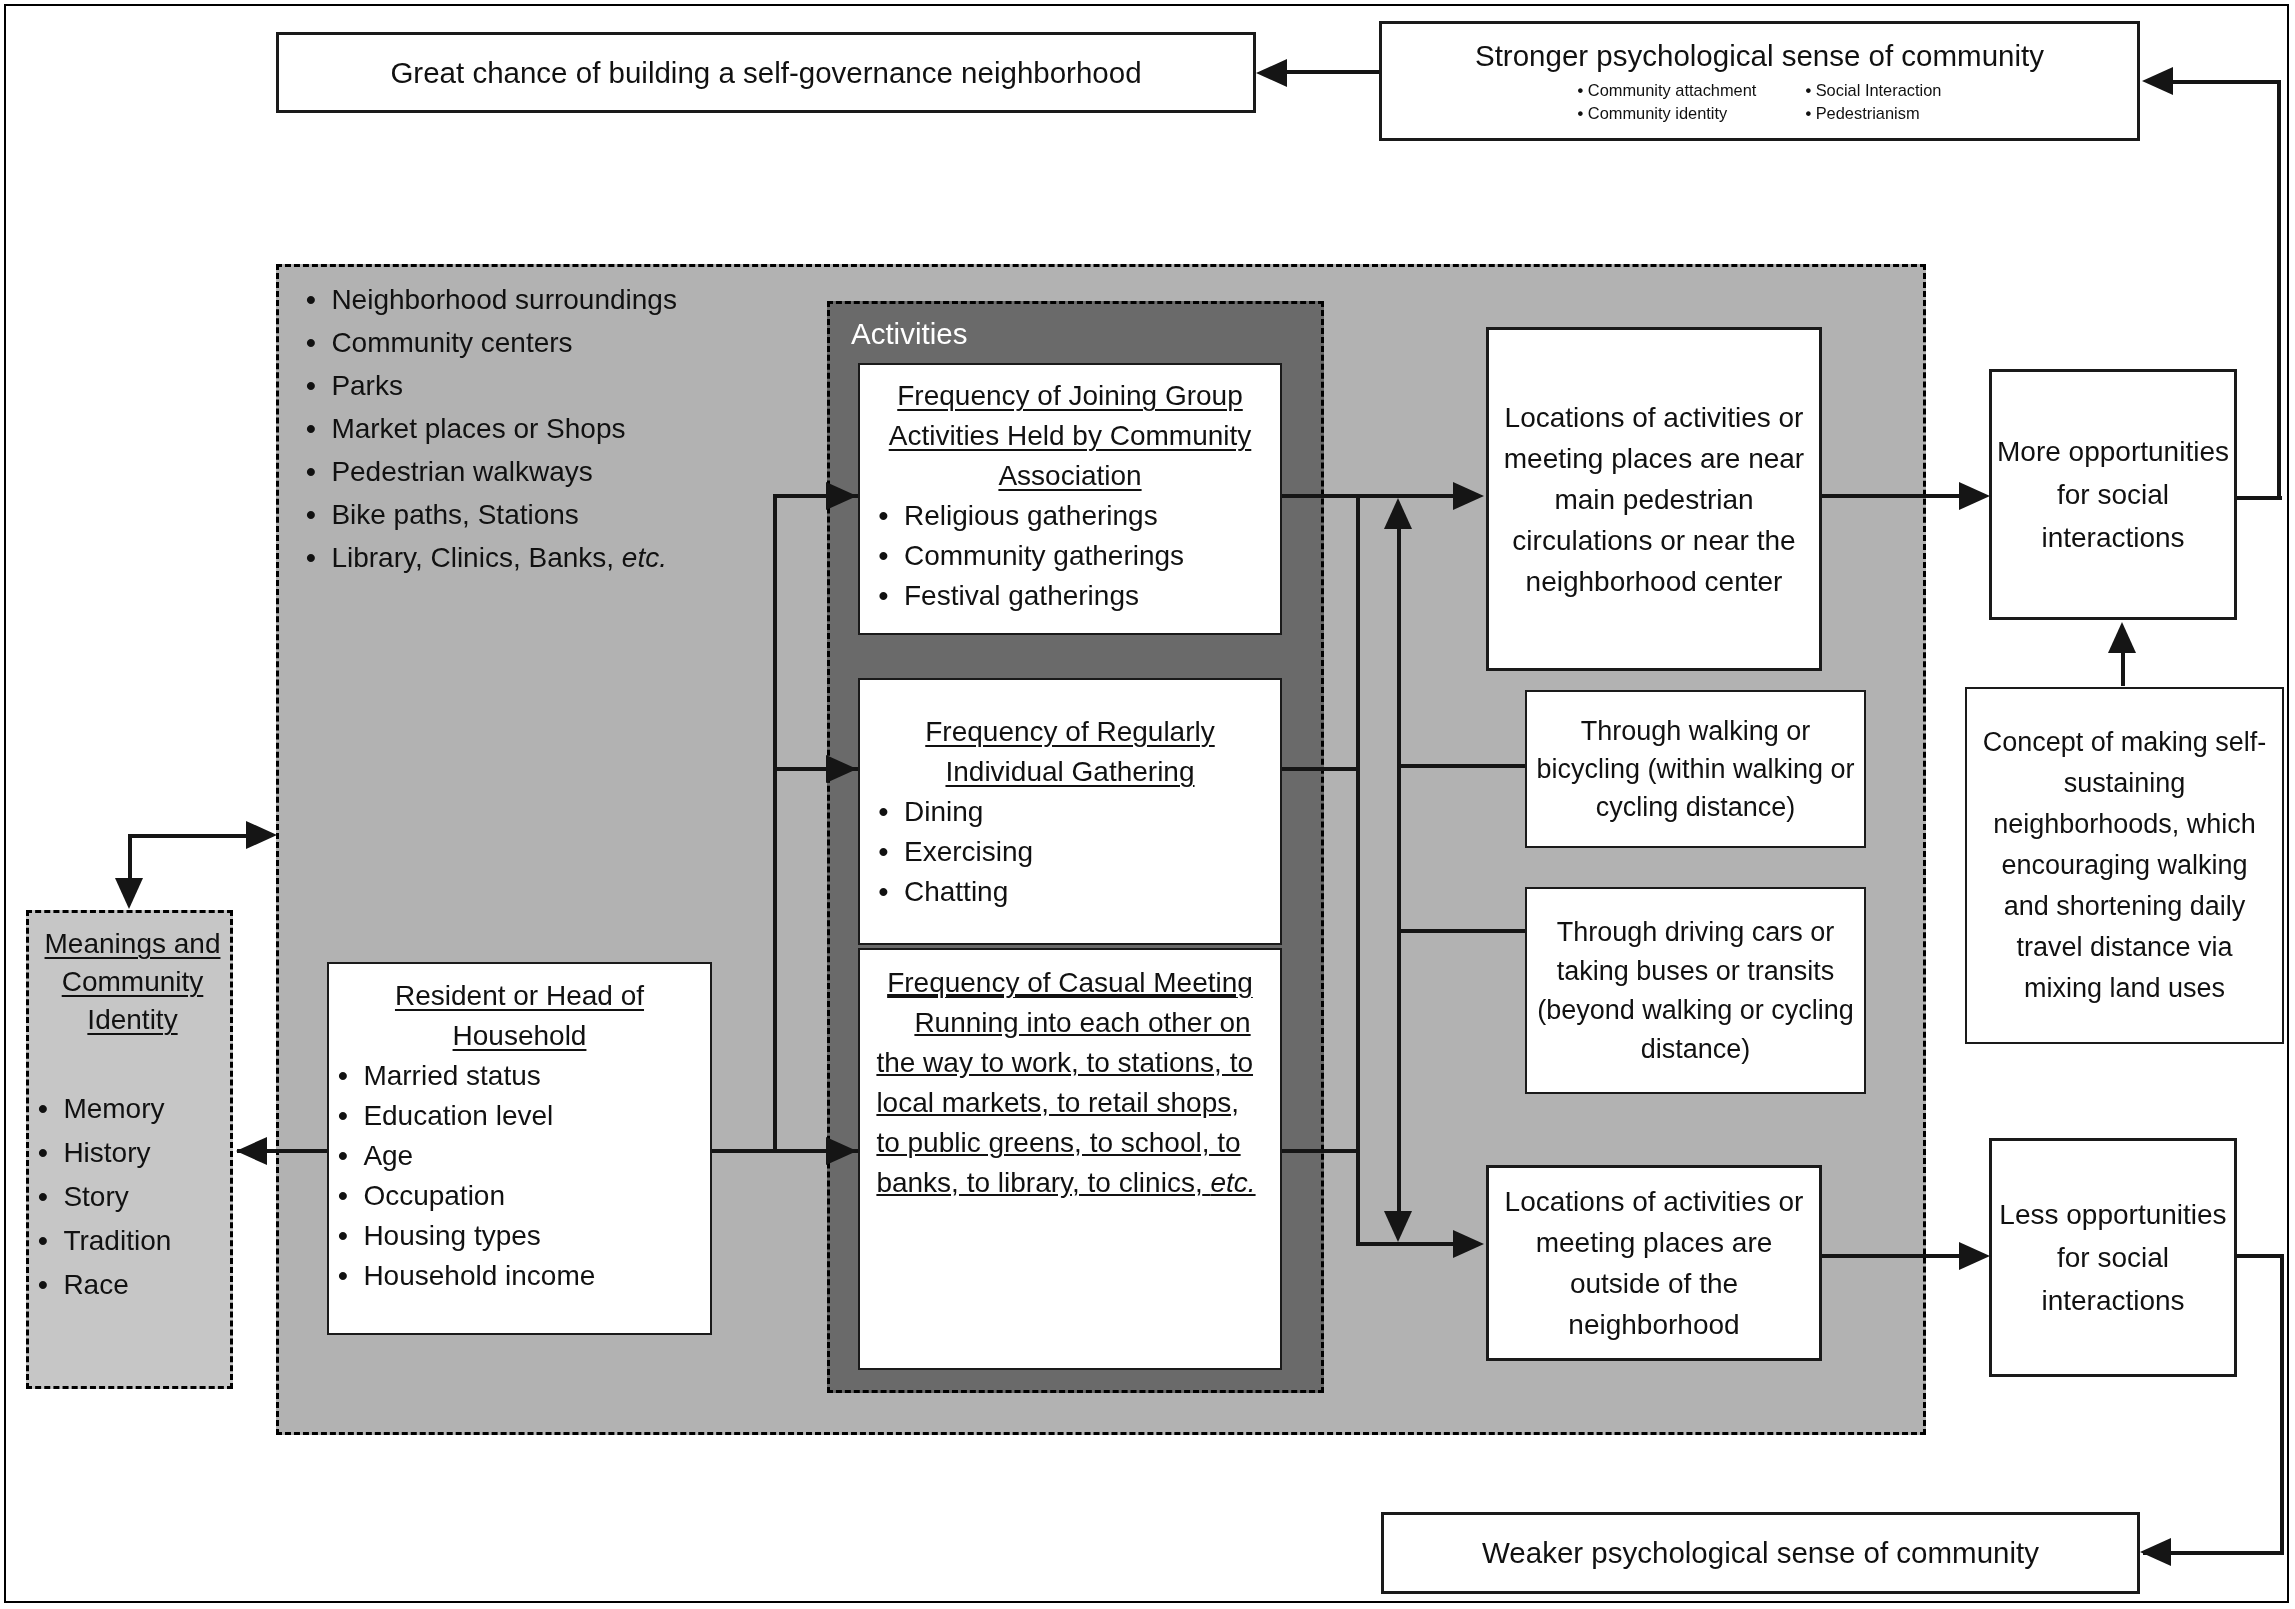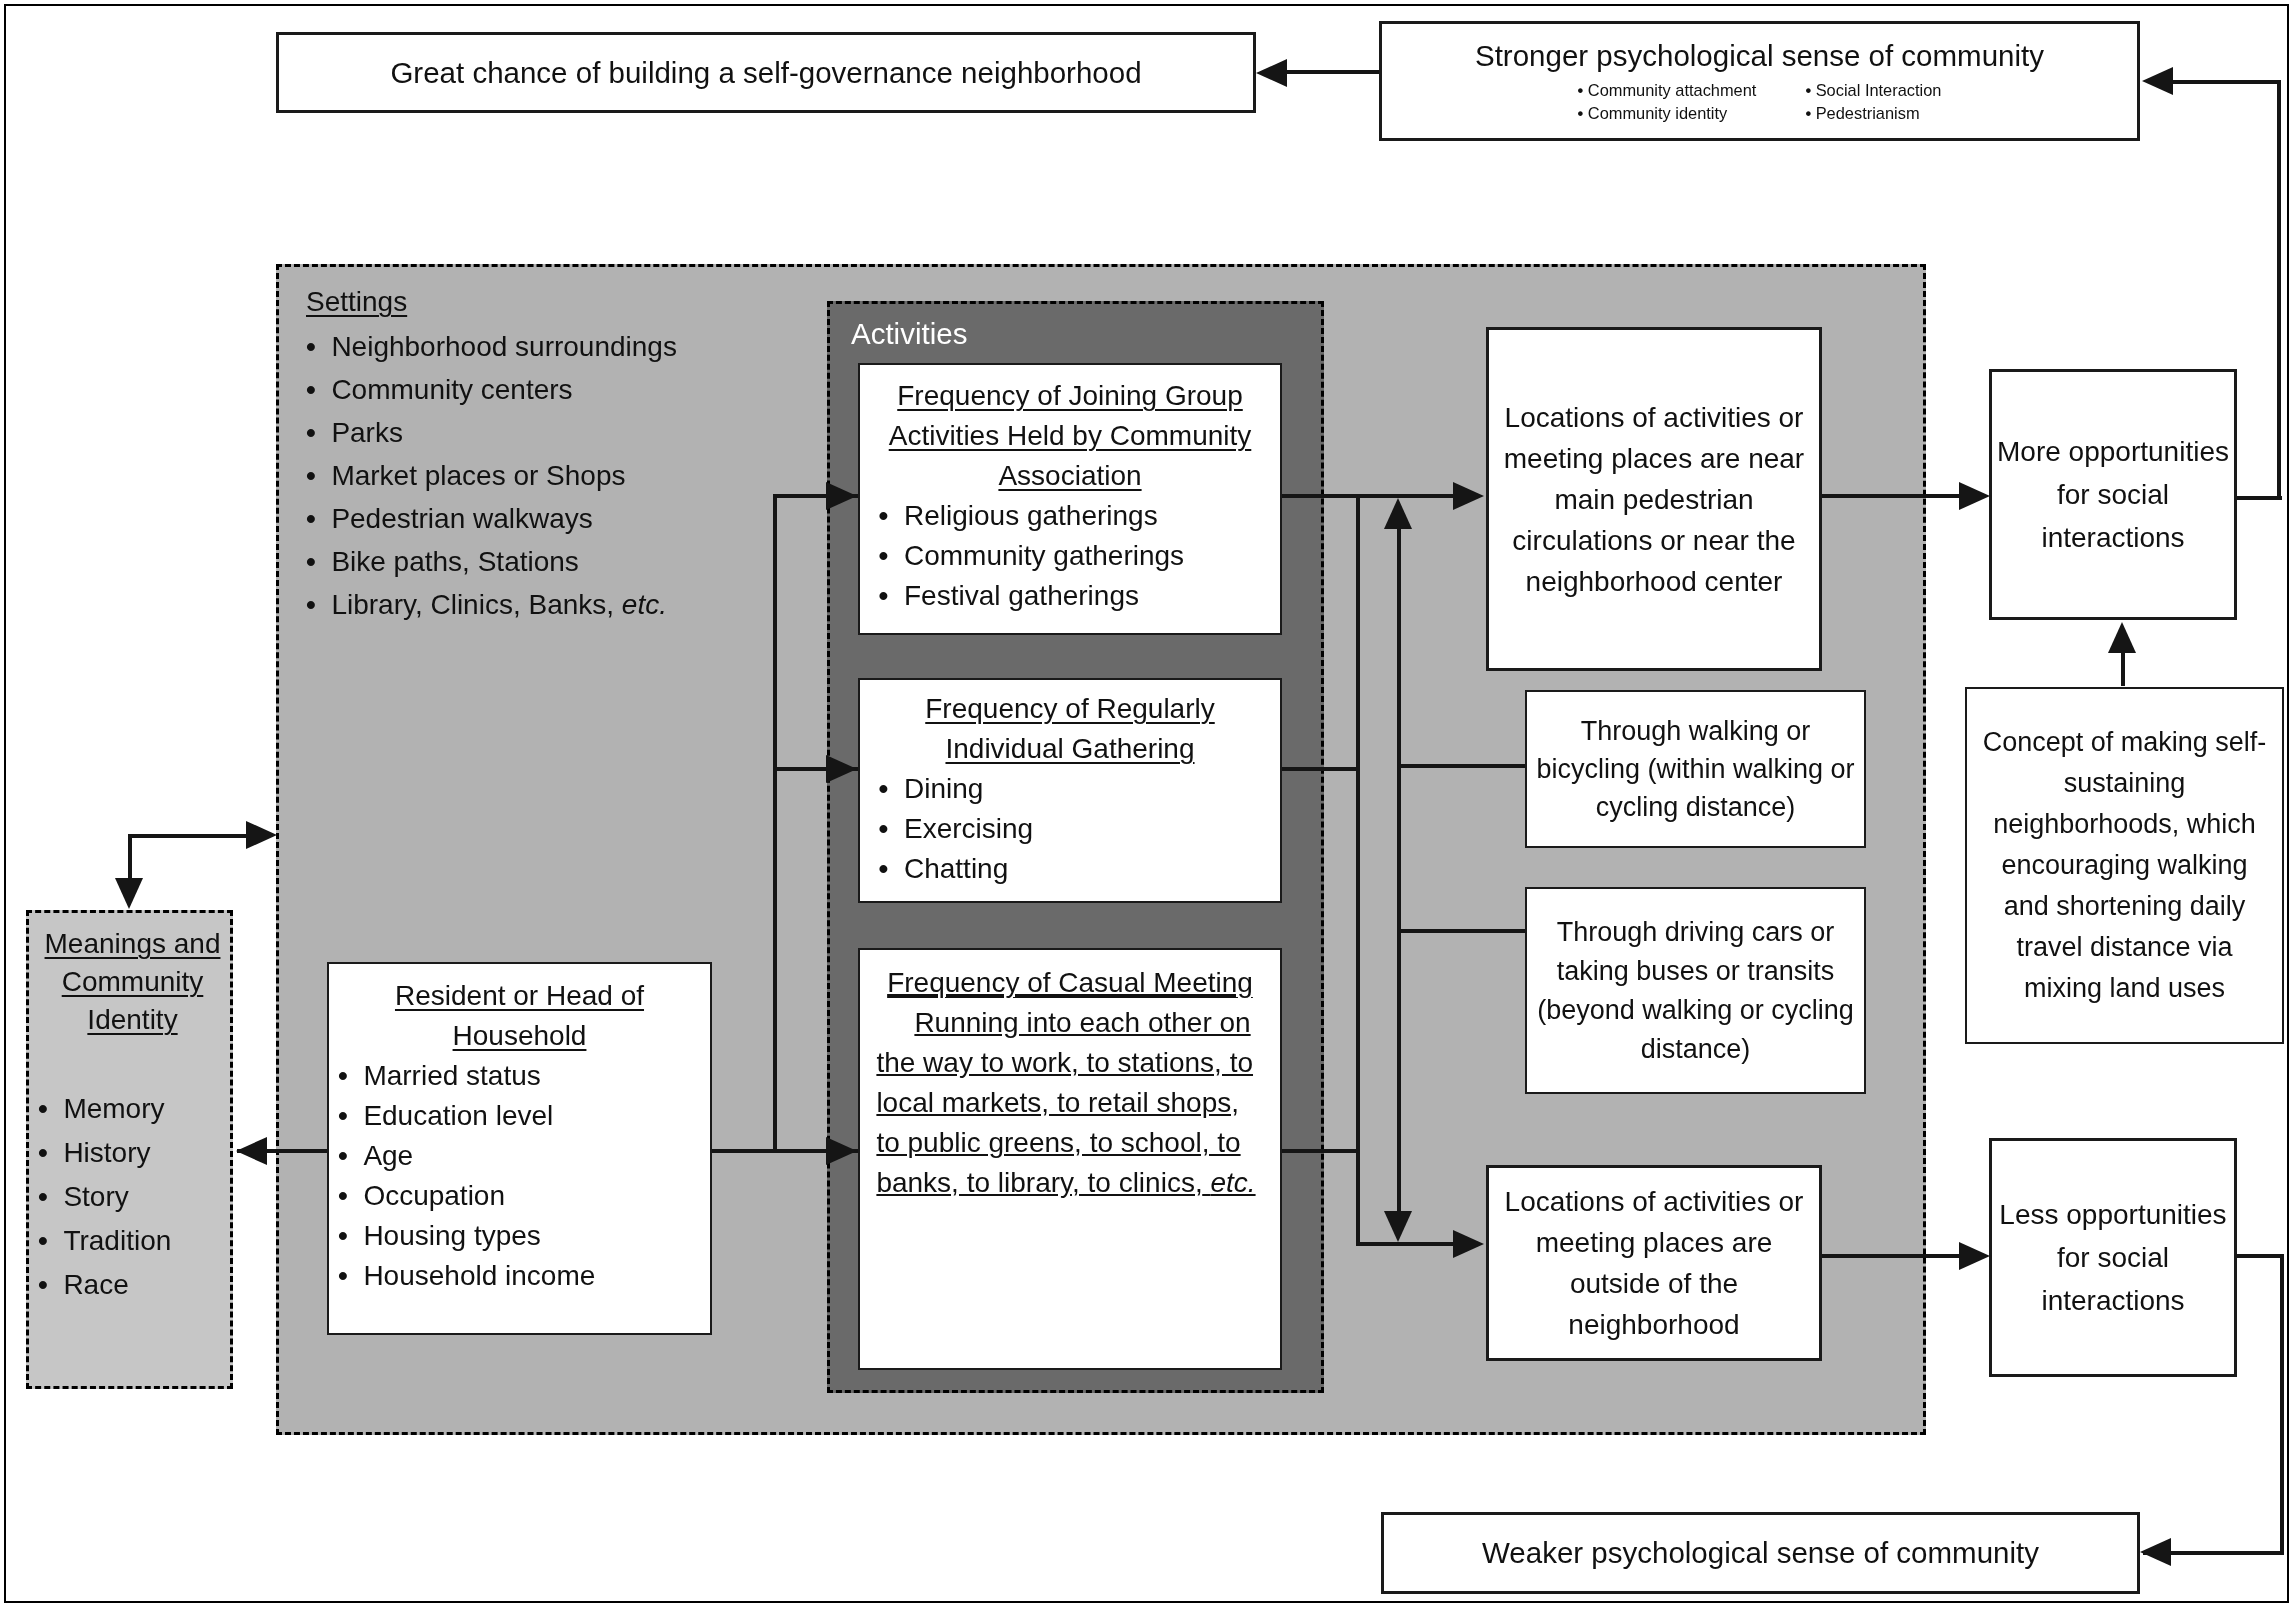"Settings" div.u { html: <div>Settings</div> -> none }
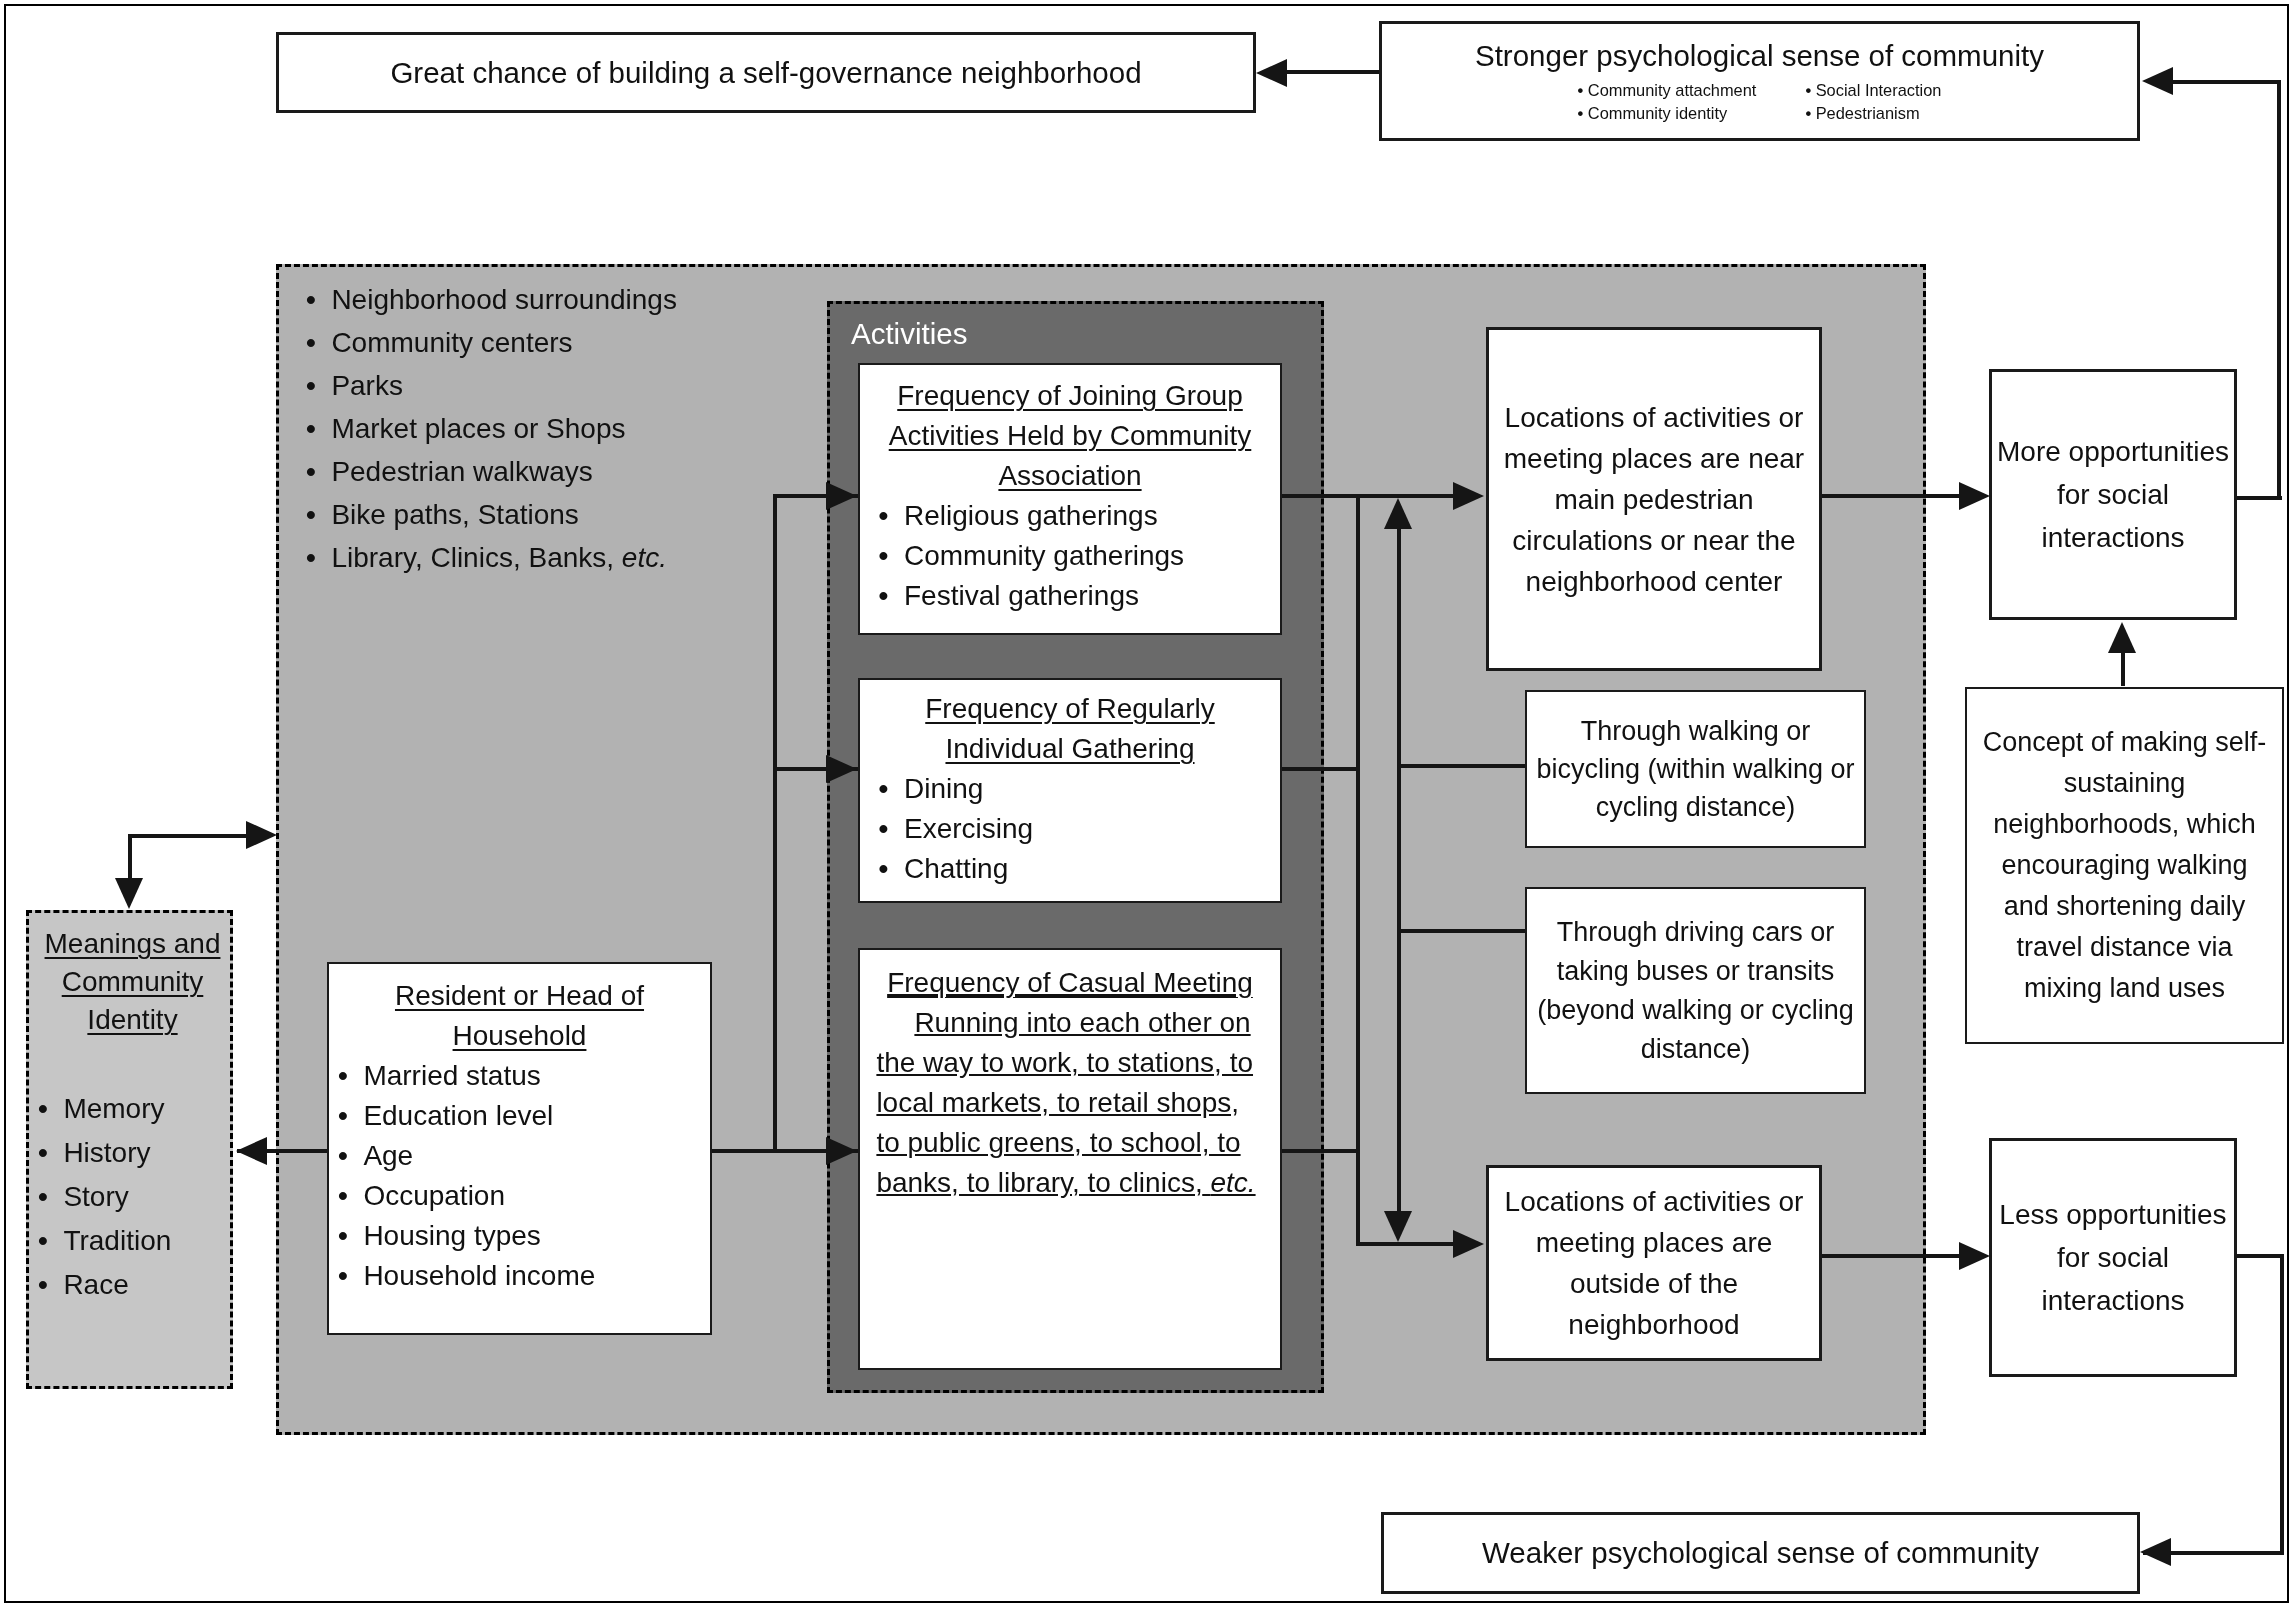"Frequency of Regularly Individual" div.abs { height: 225px -> 267px; justify-content: none -> center }
